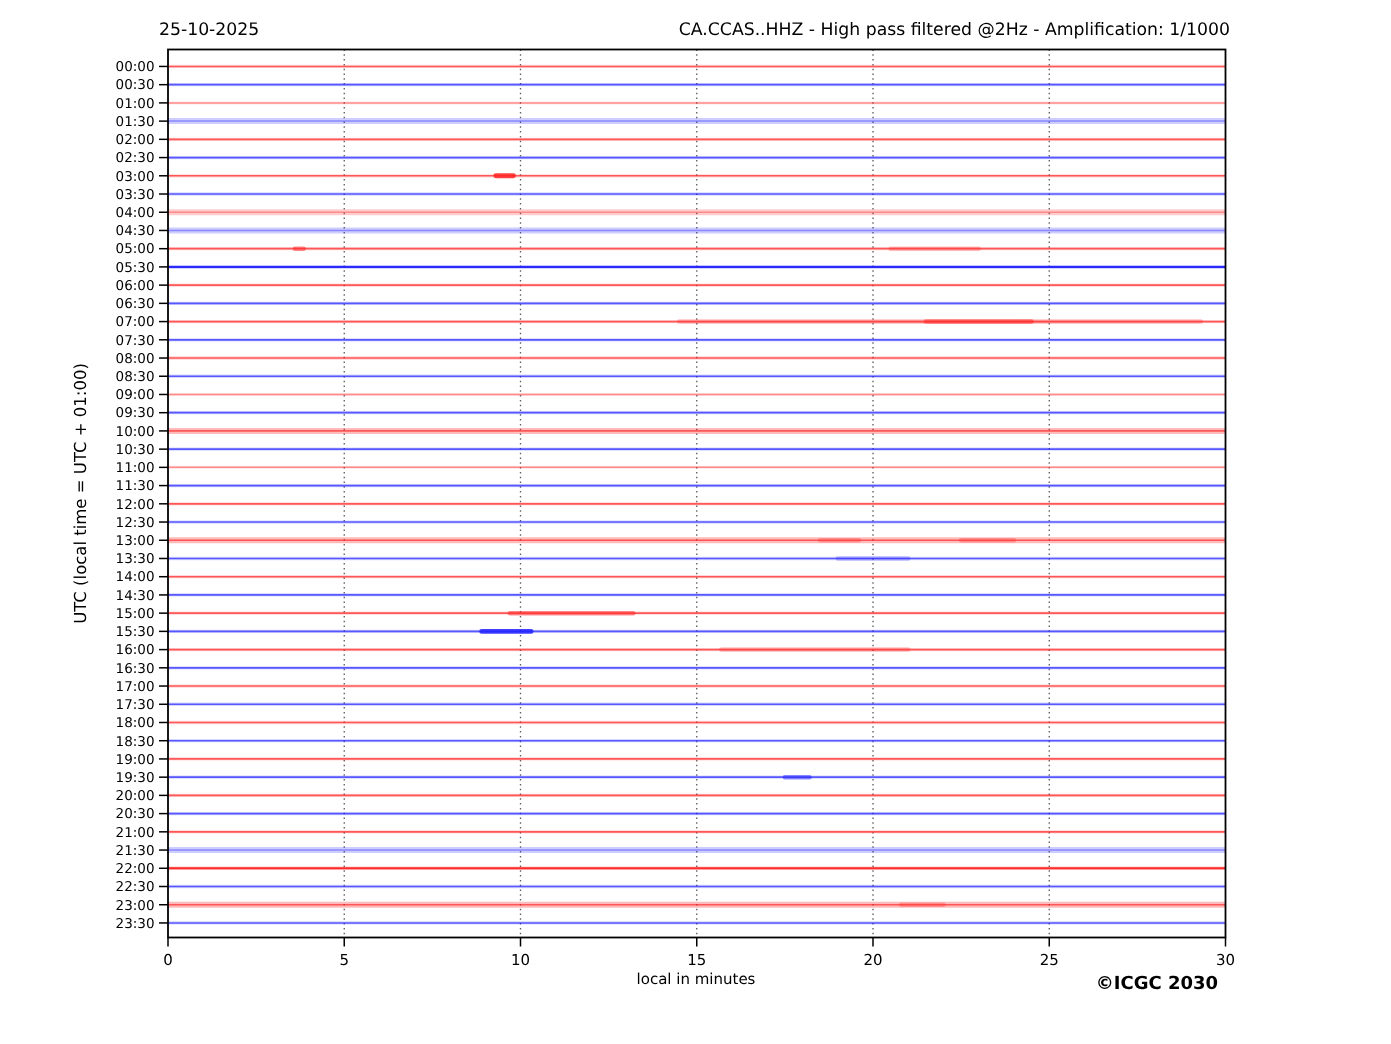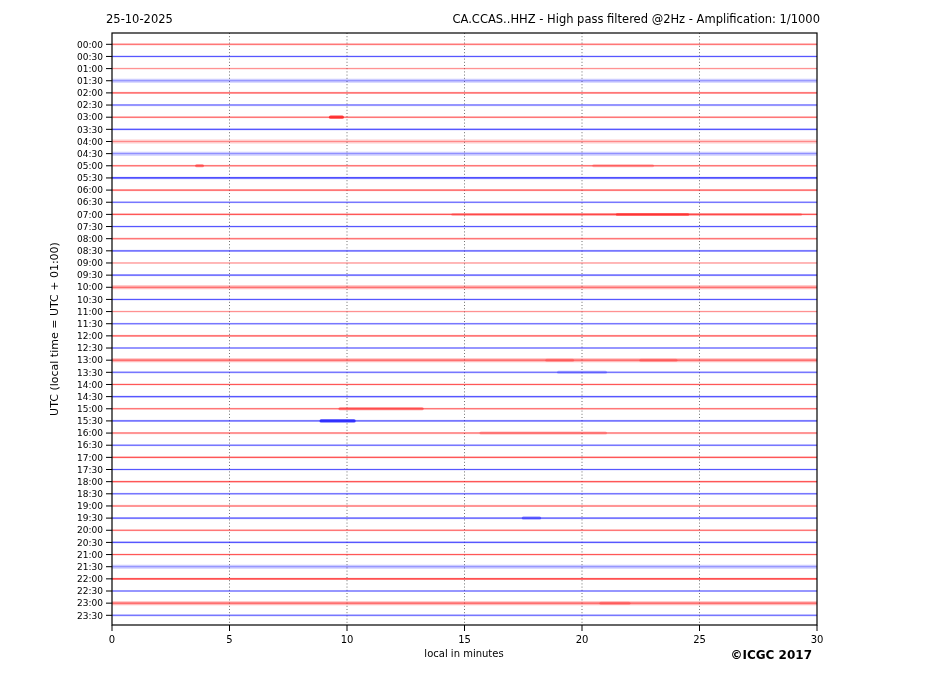"©ICGC 2017" div.copyright { text: 2017 -> 2030 }
